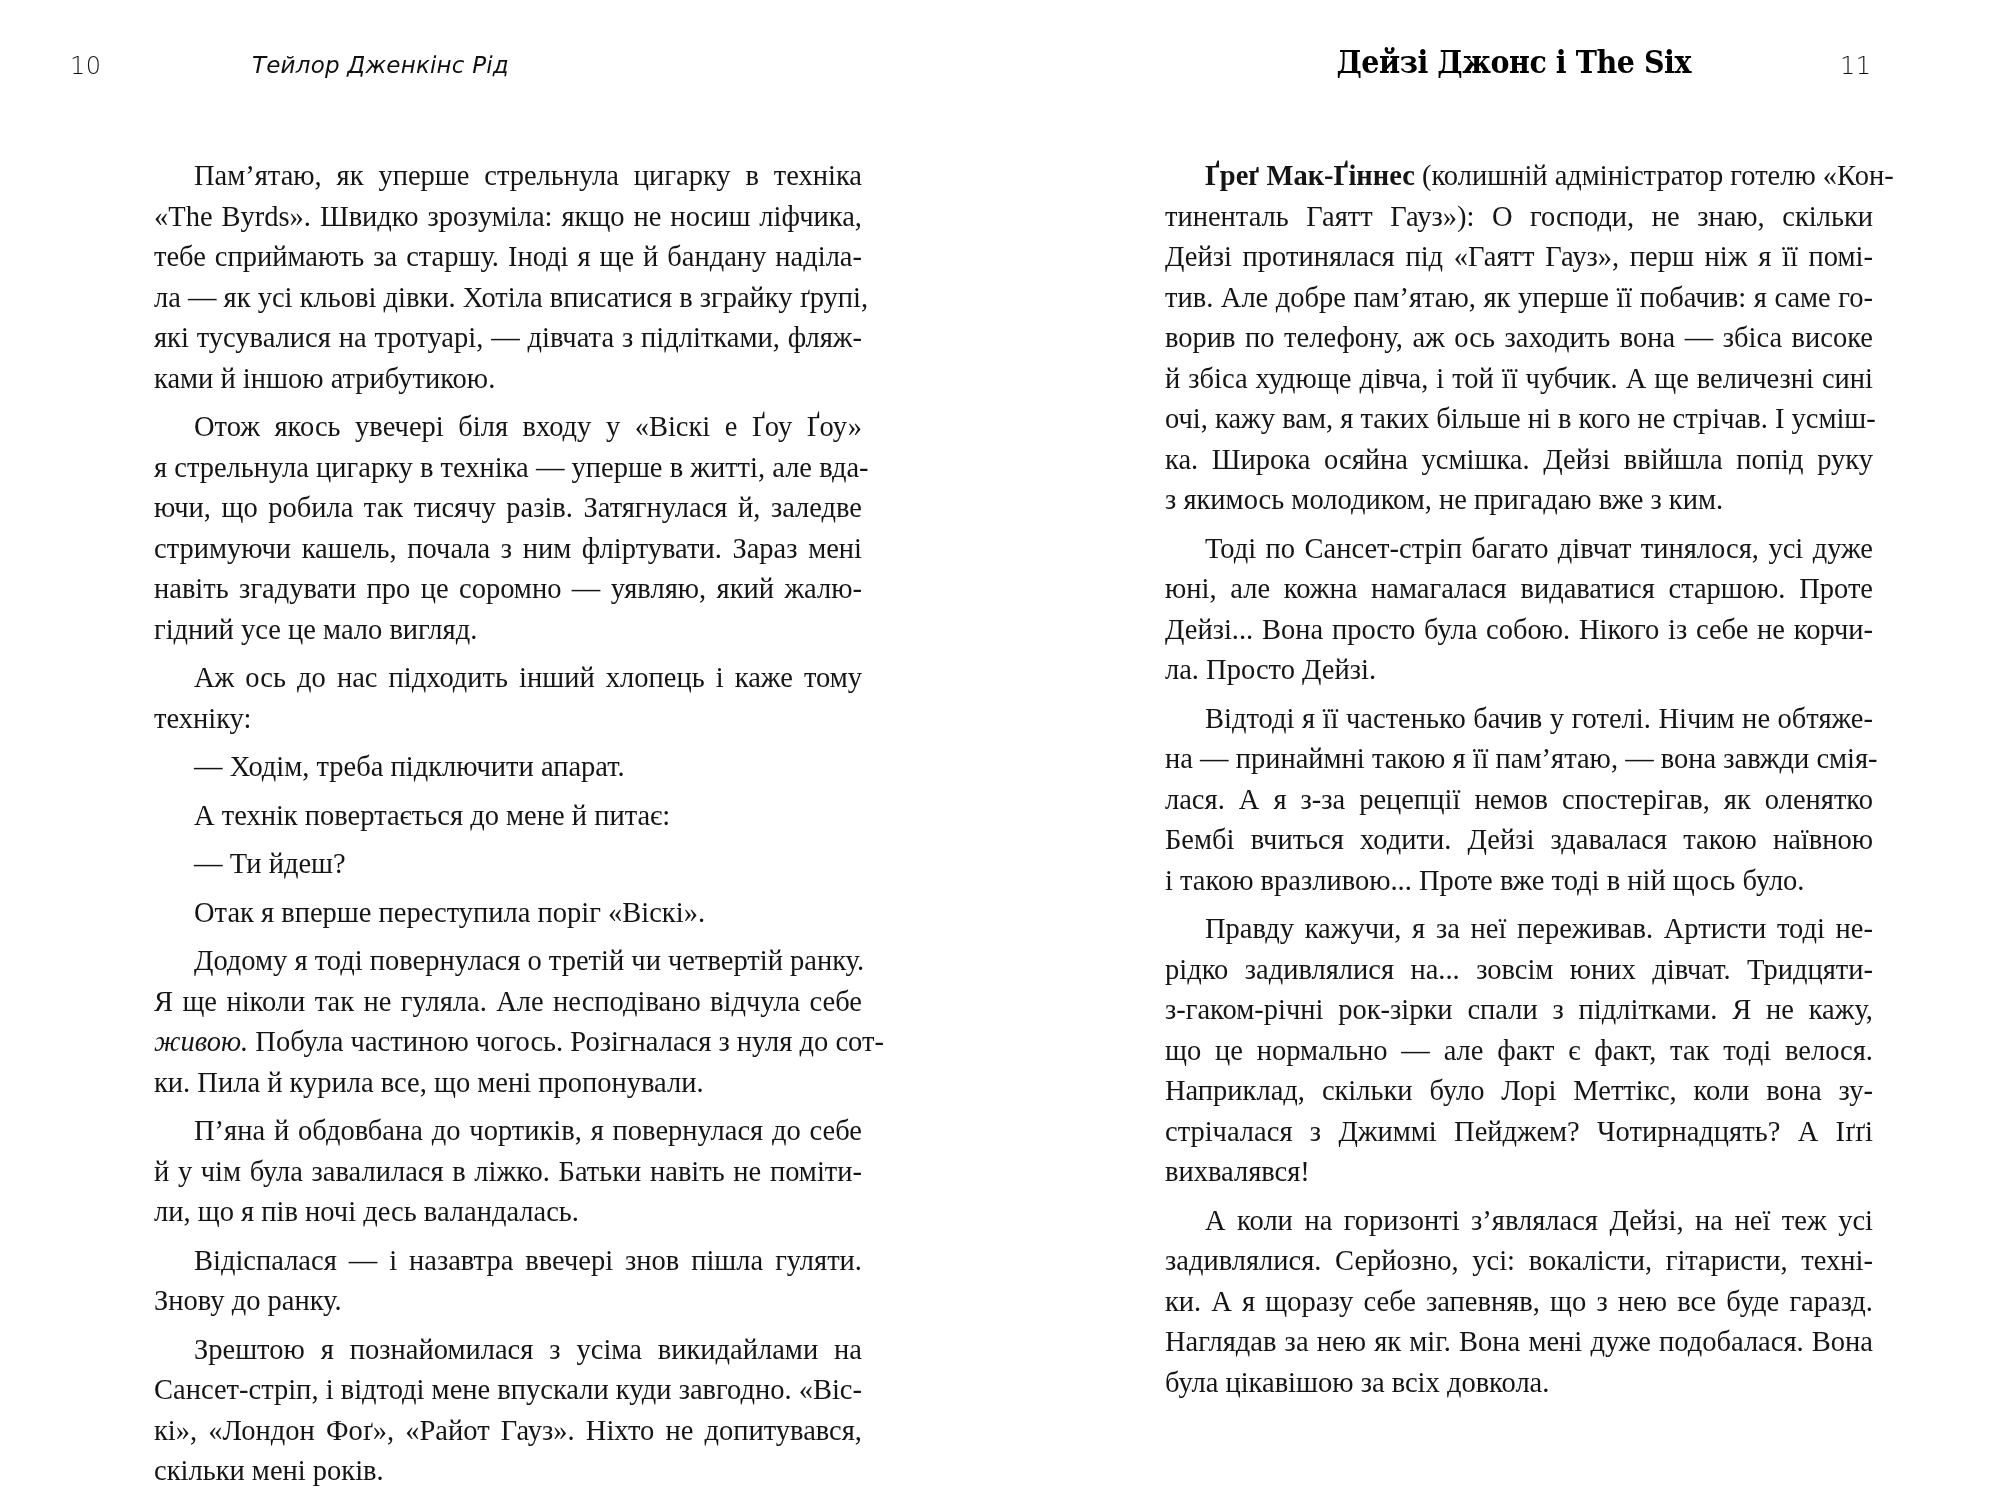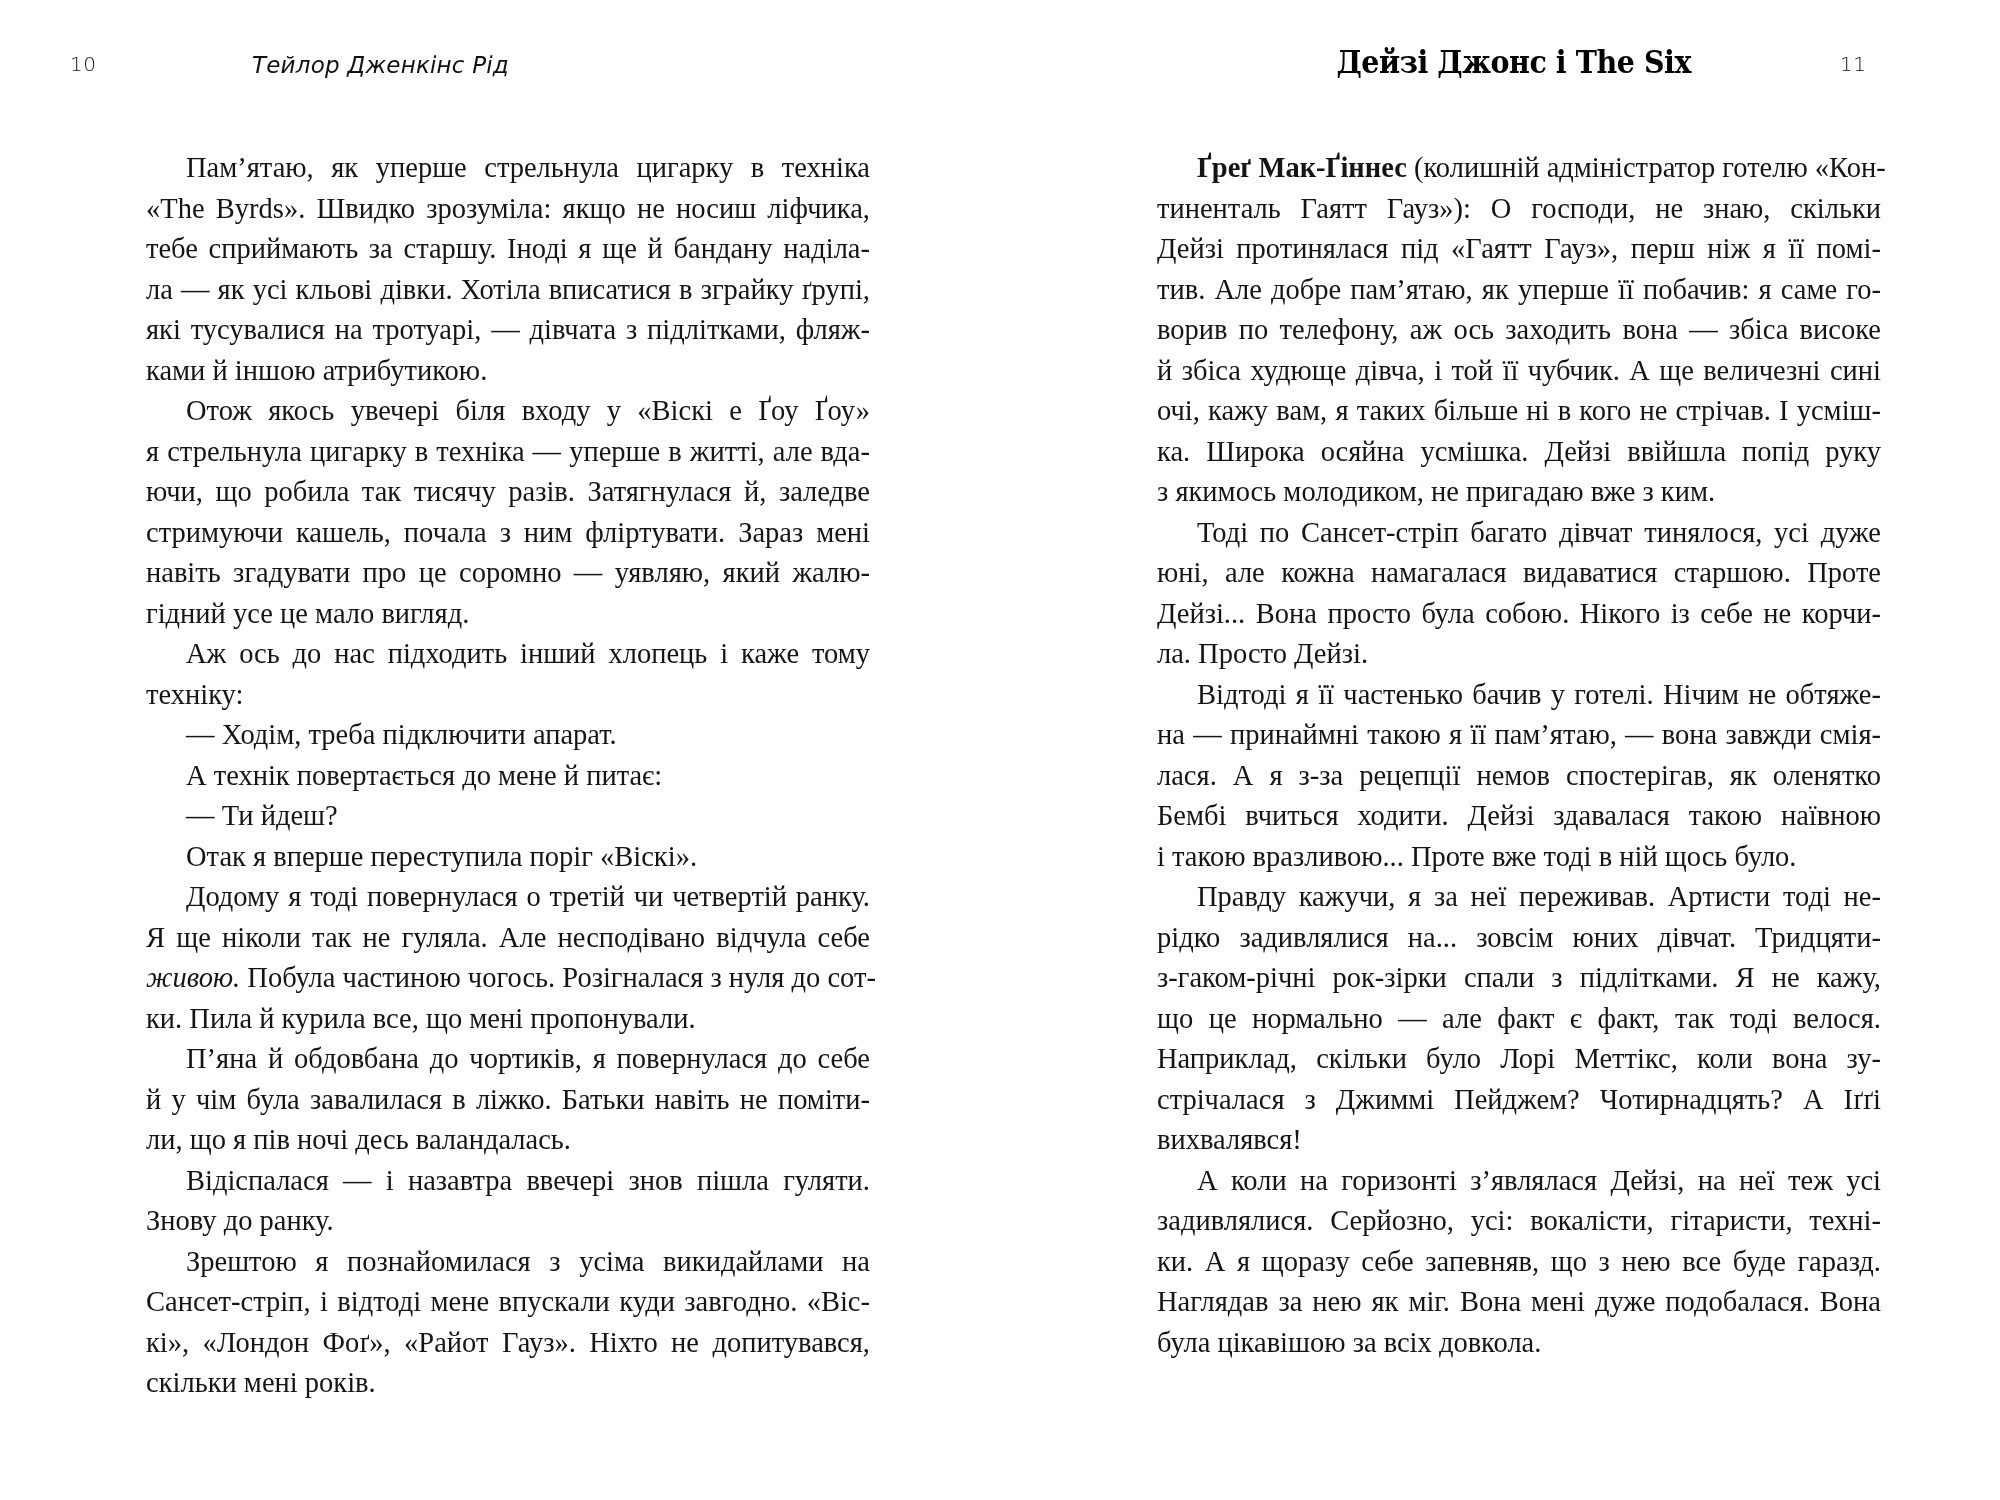"10" .folio { font-size: 20px -> 24px }
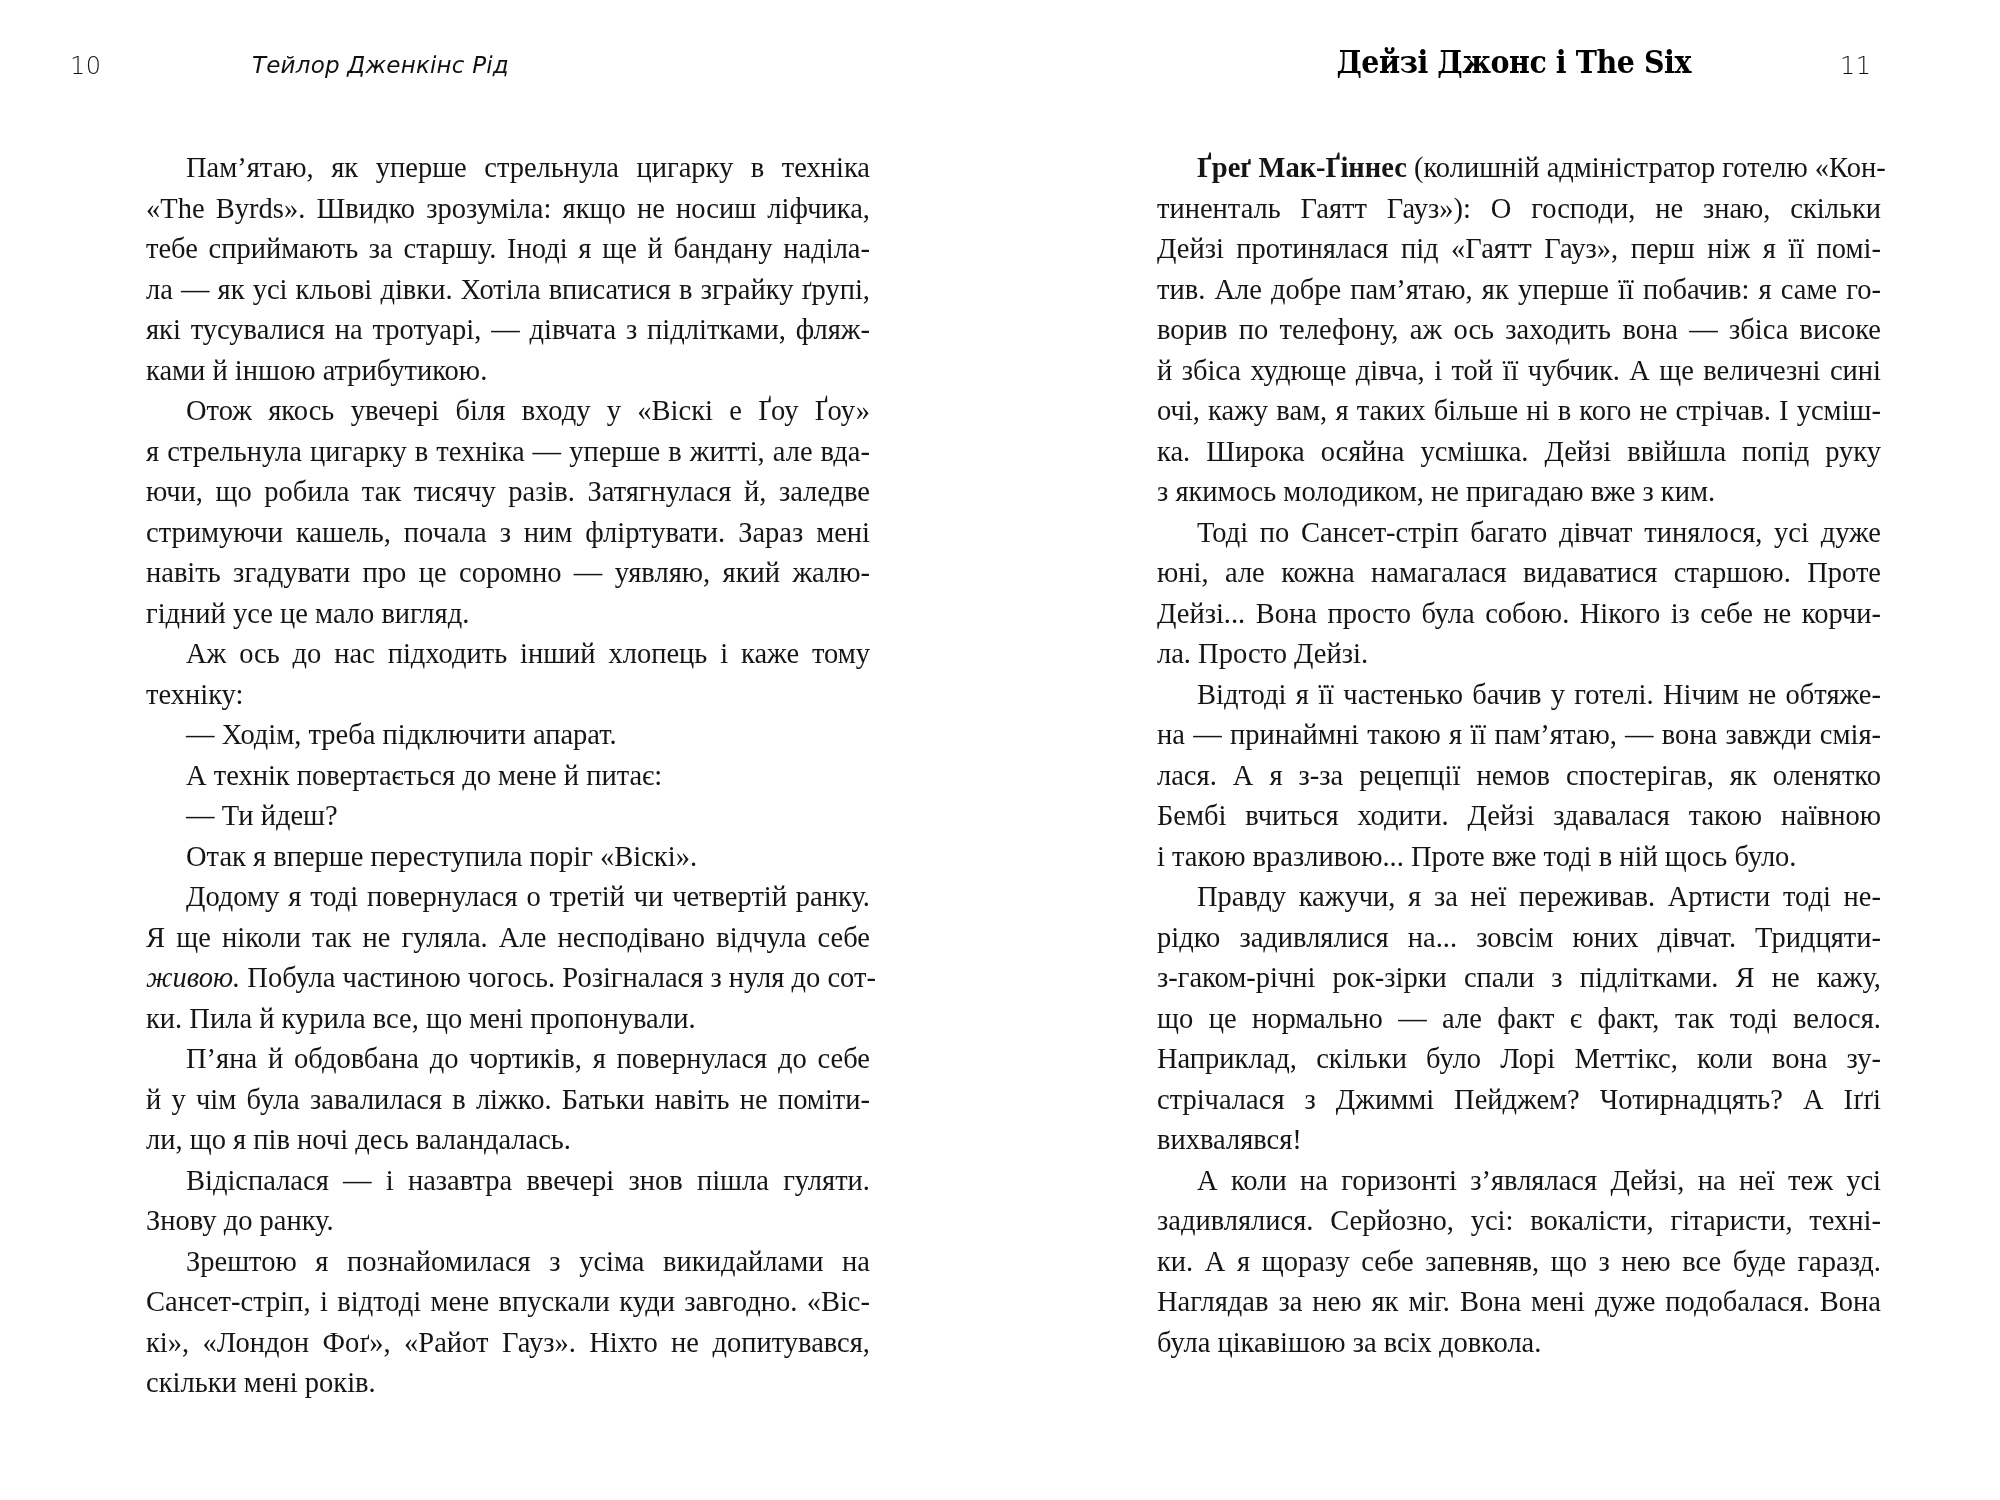"Пам’ятаю, як уперше стрельнула цигарку" .para { margin: 0 -> 8px }
